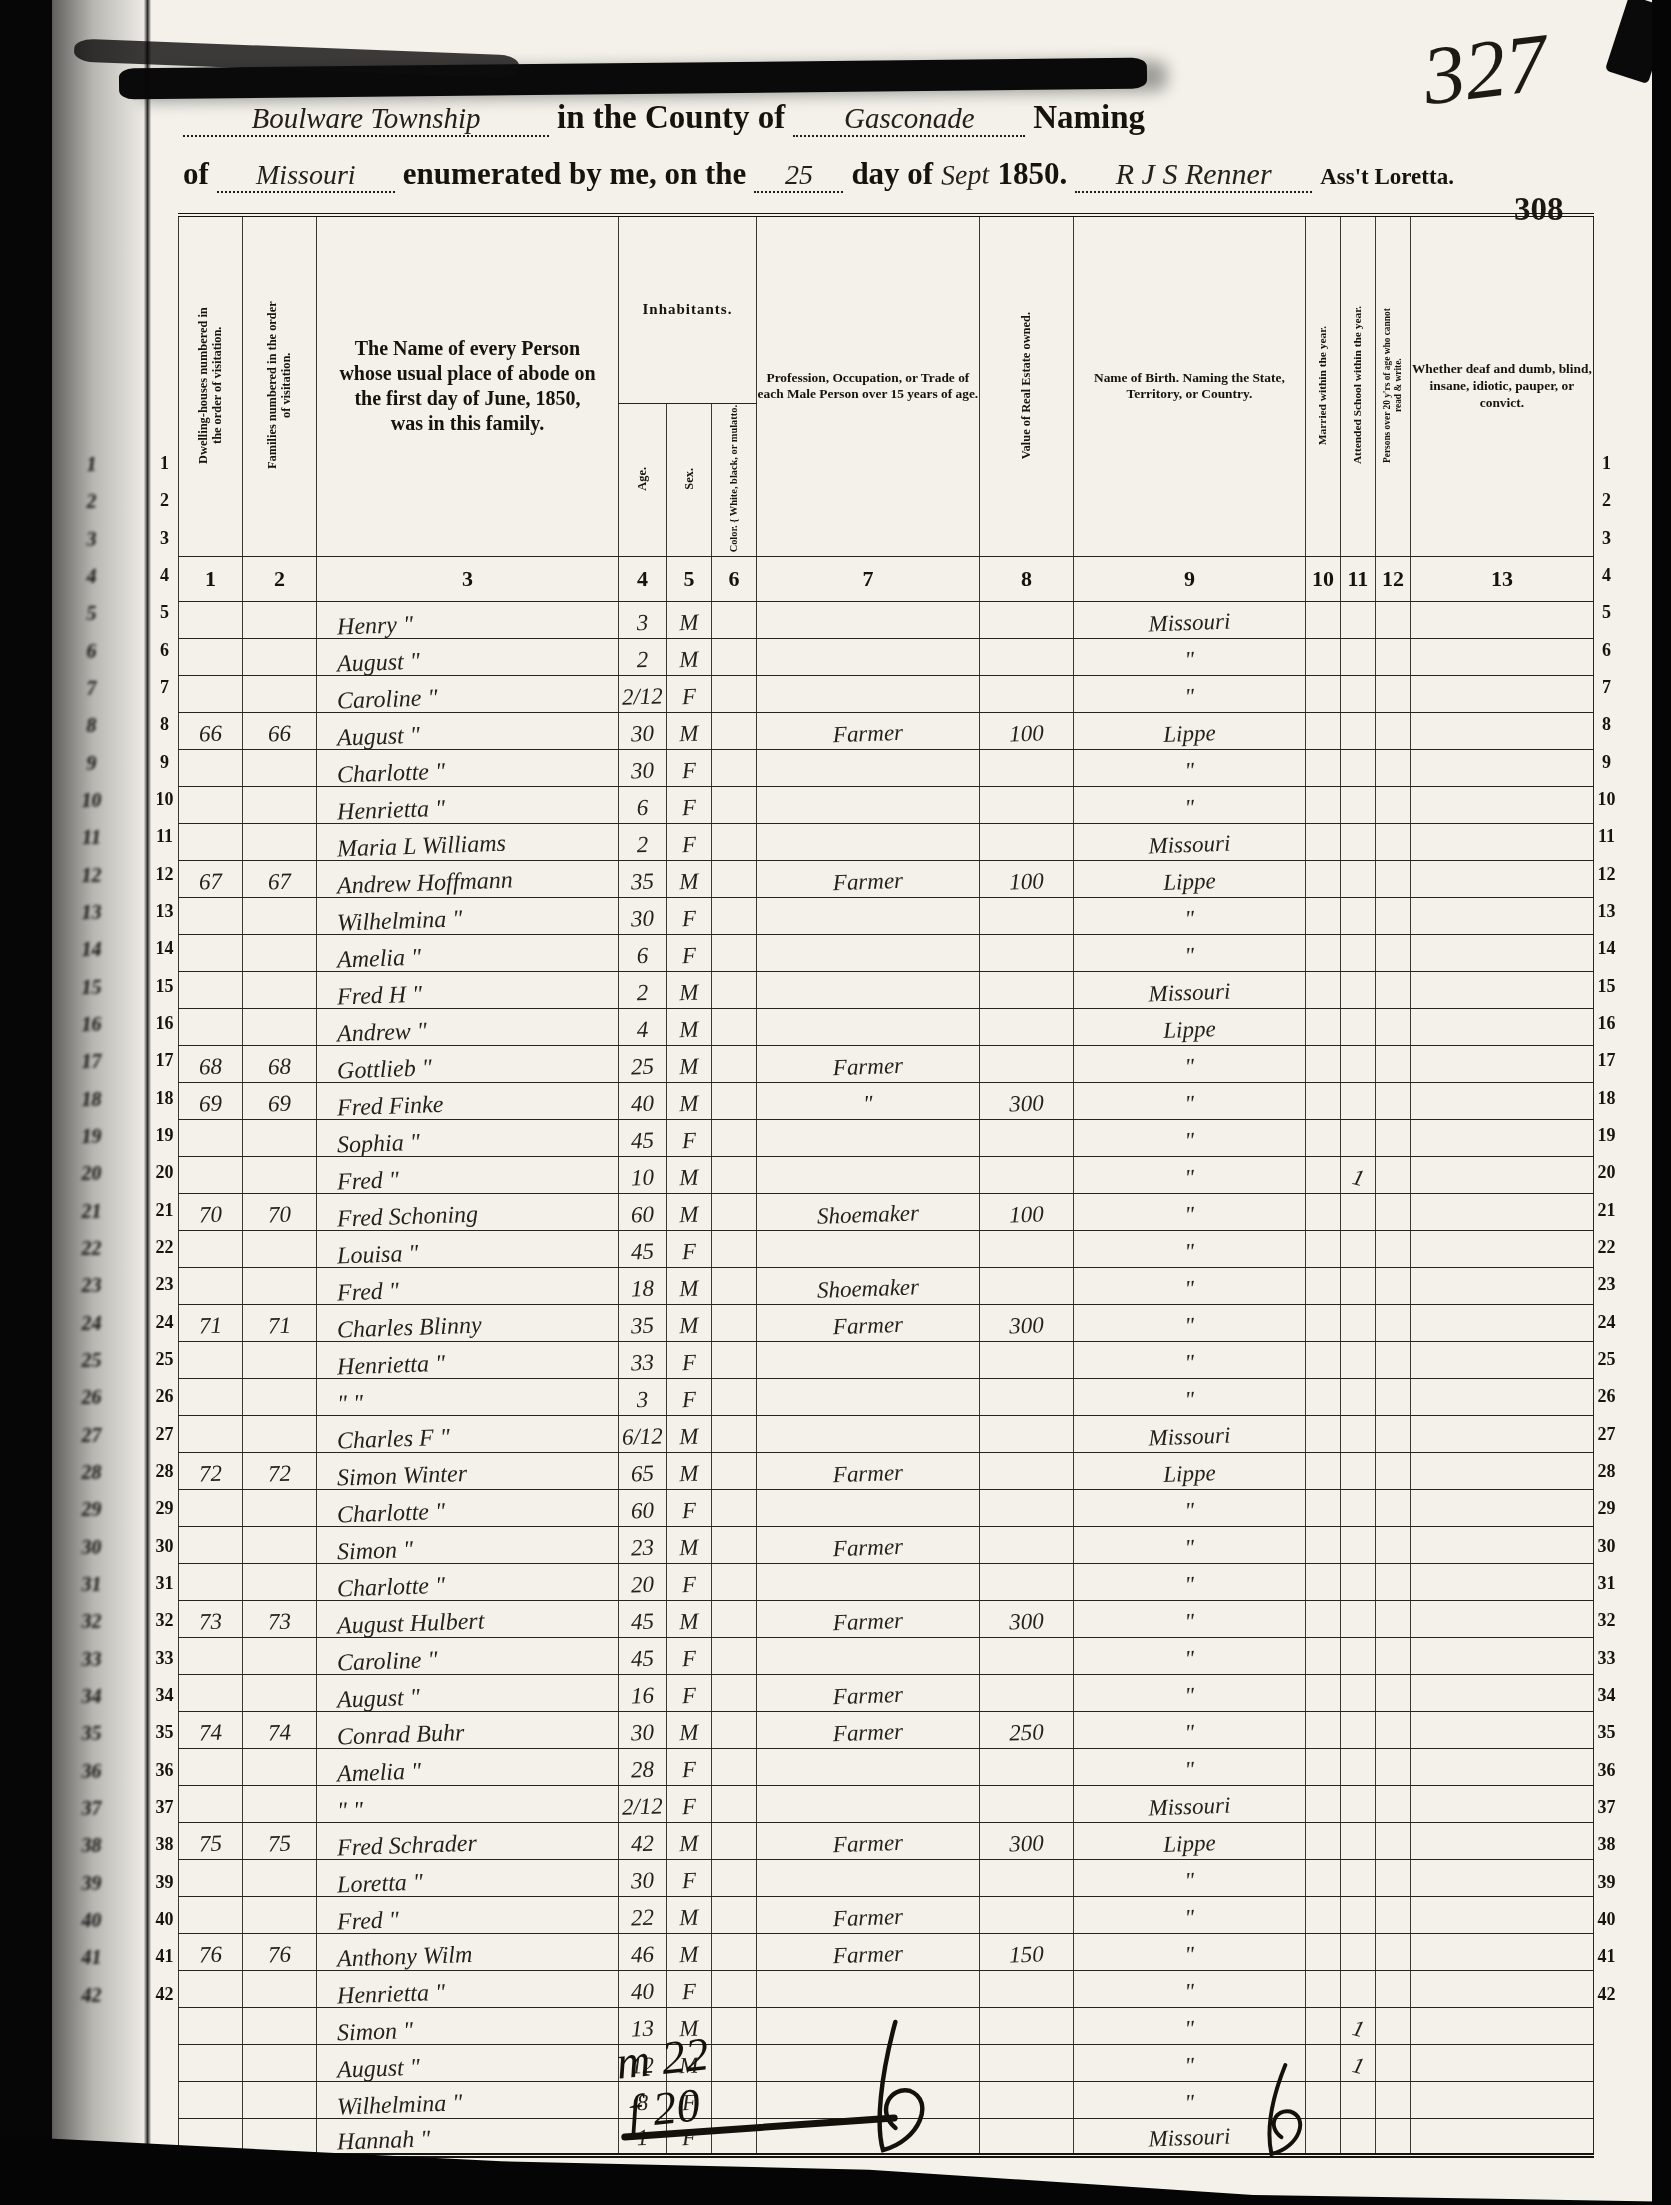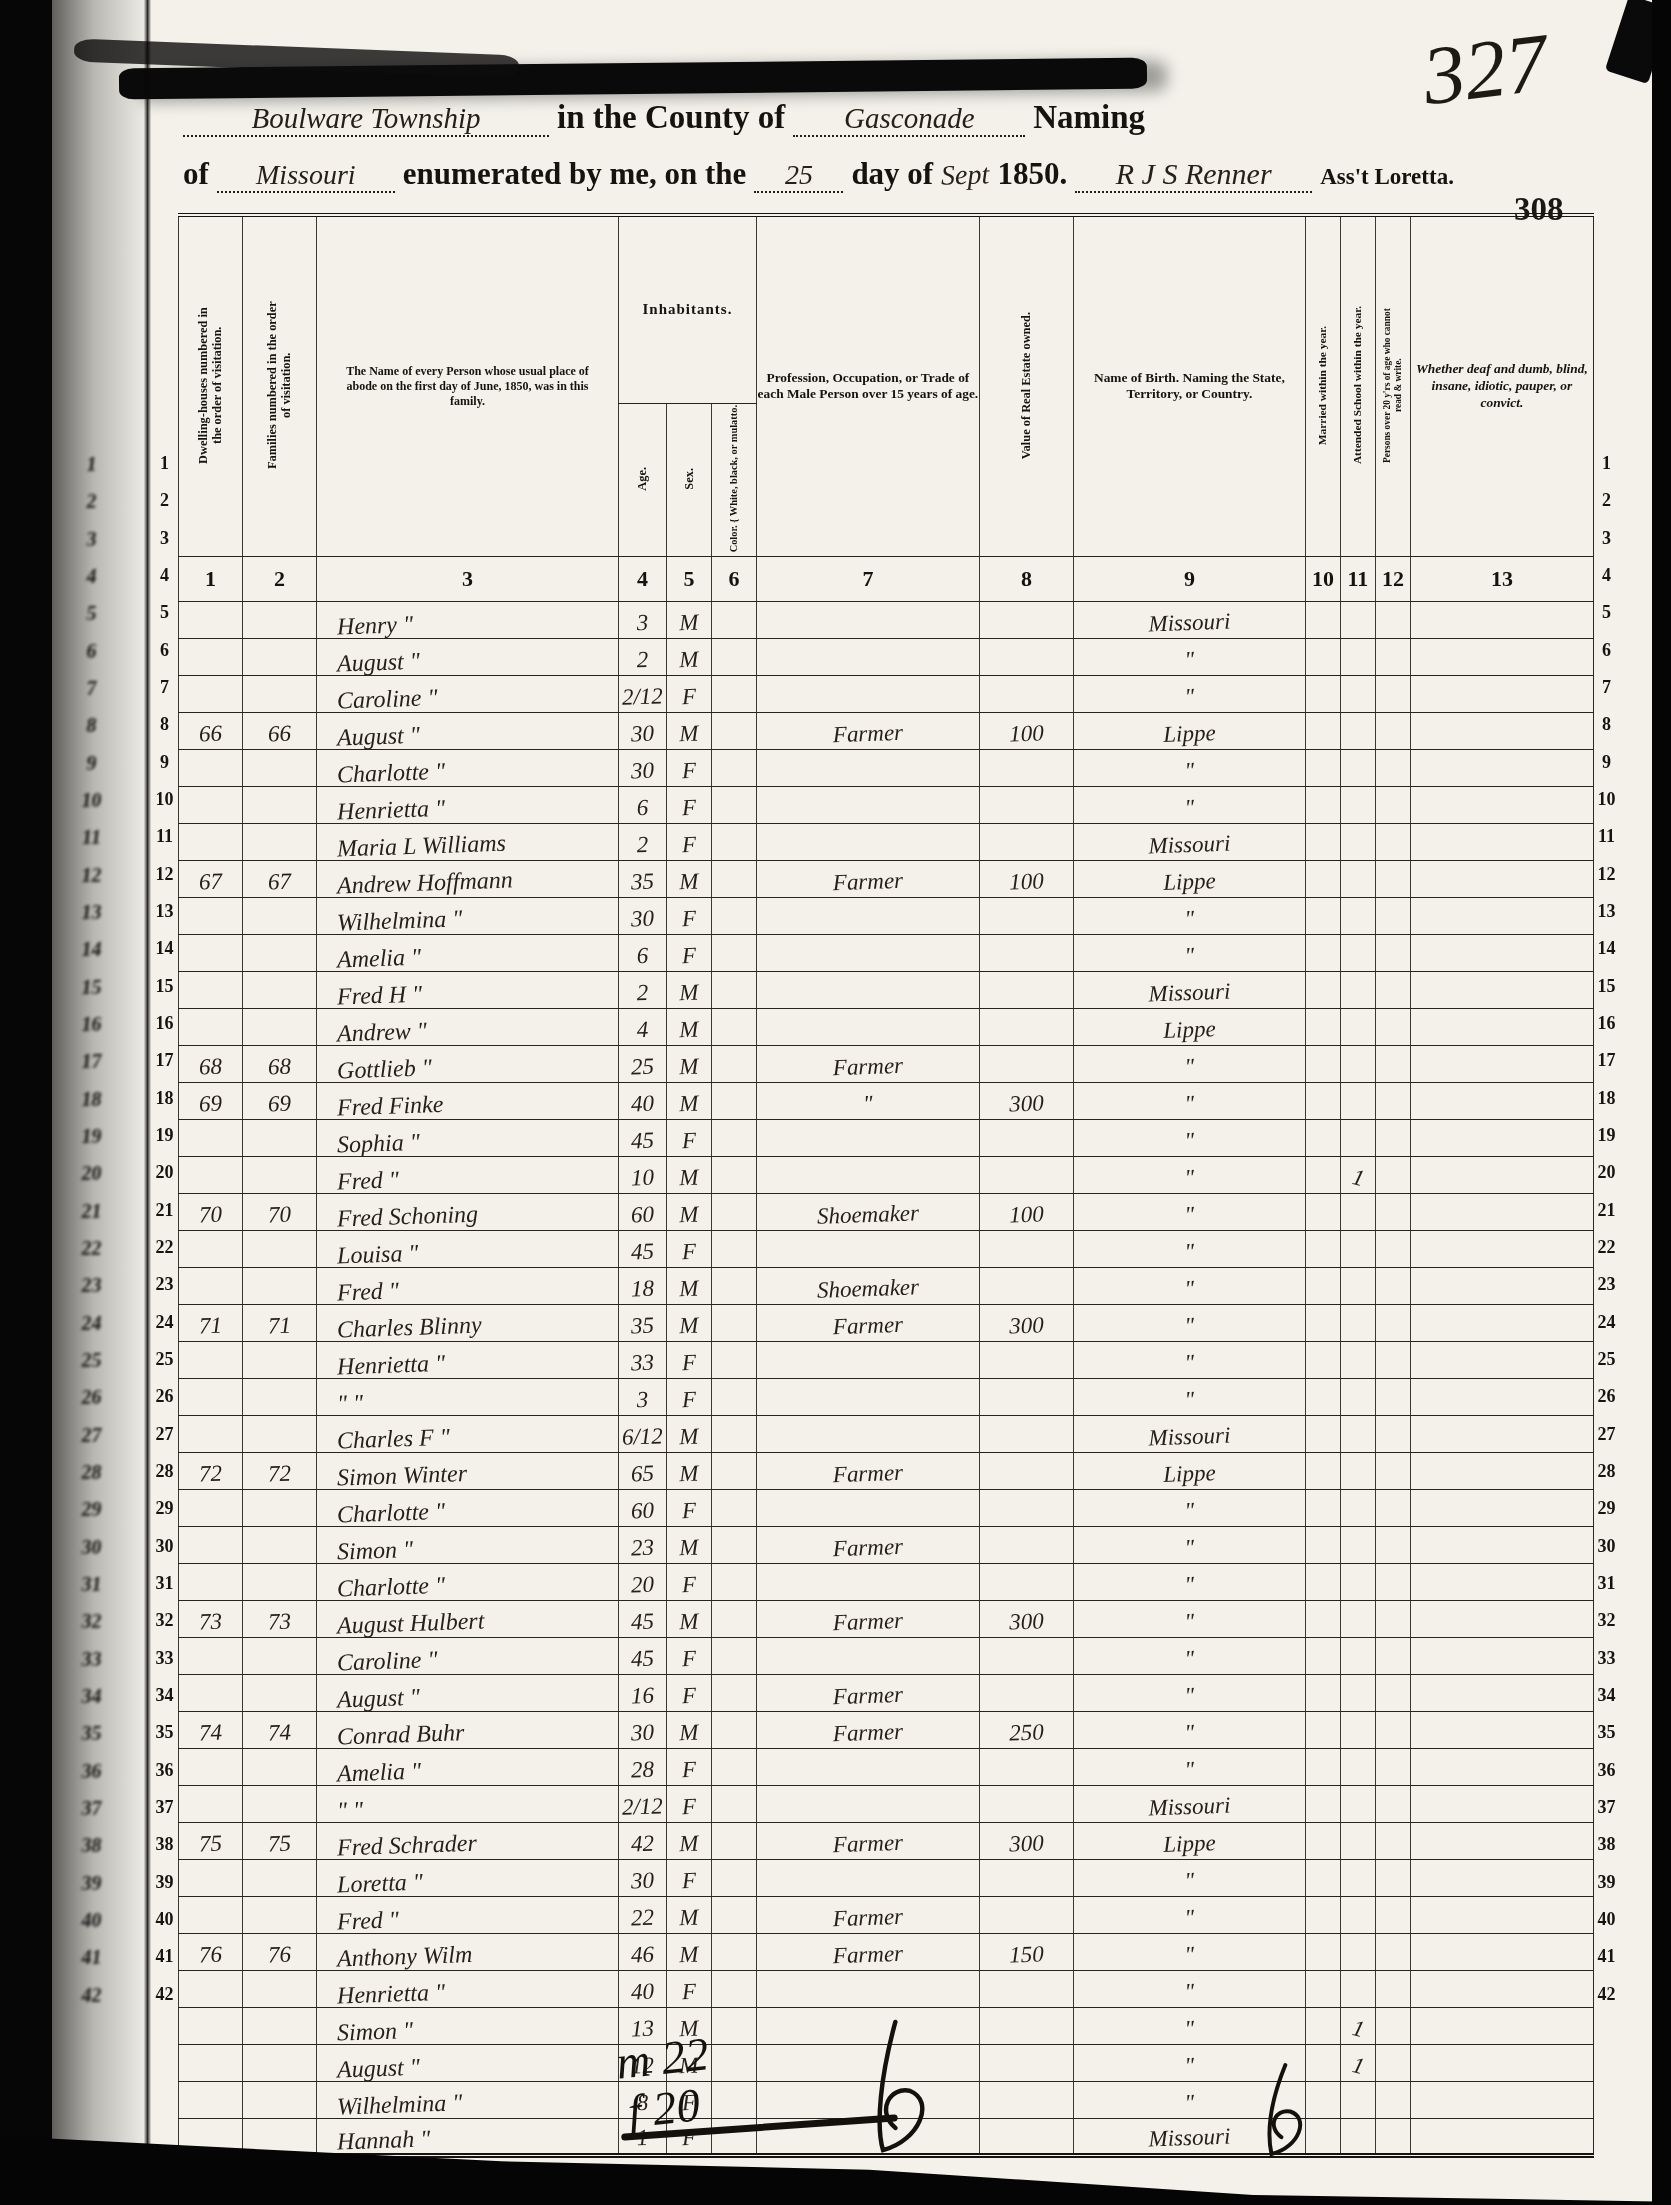"The Name of every Person" th.colhead { font-size: 12px -> 20px }
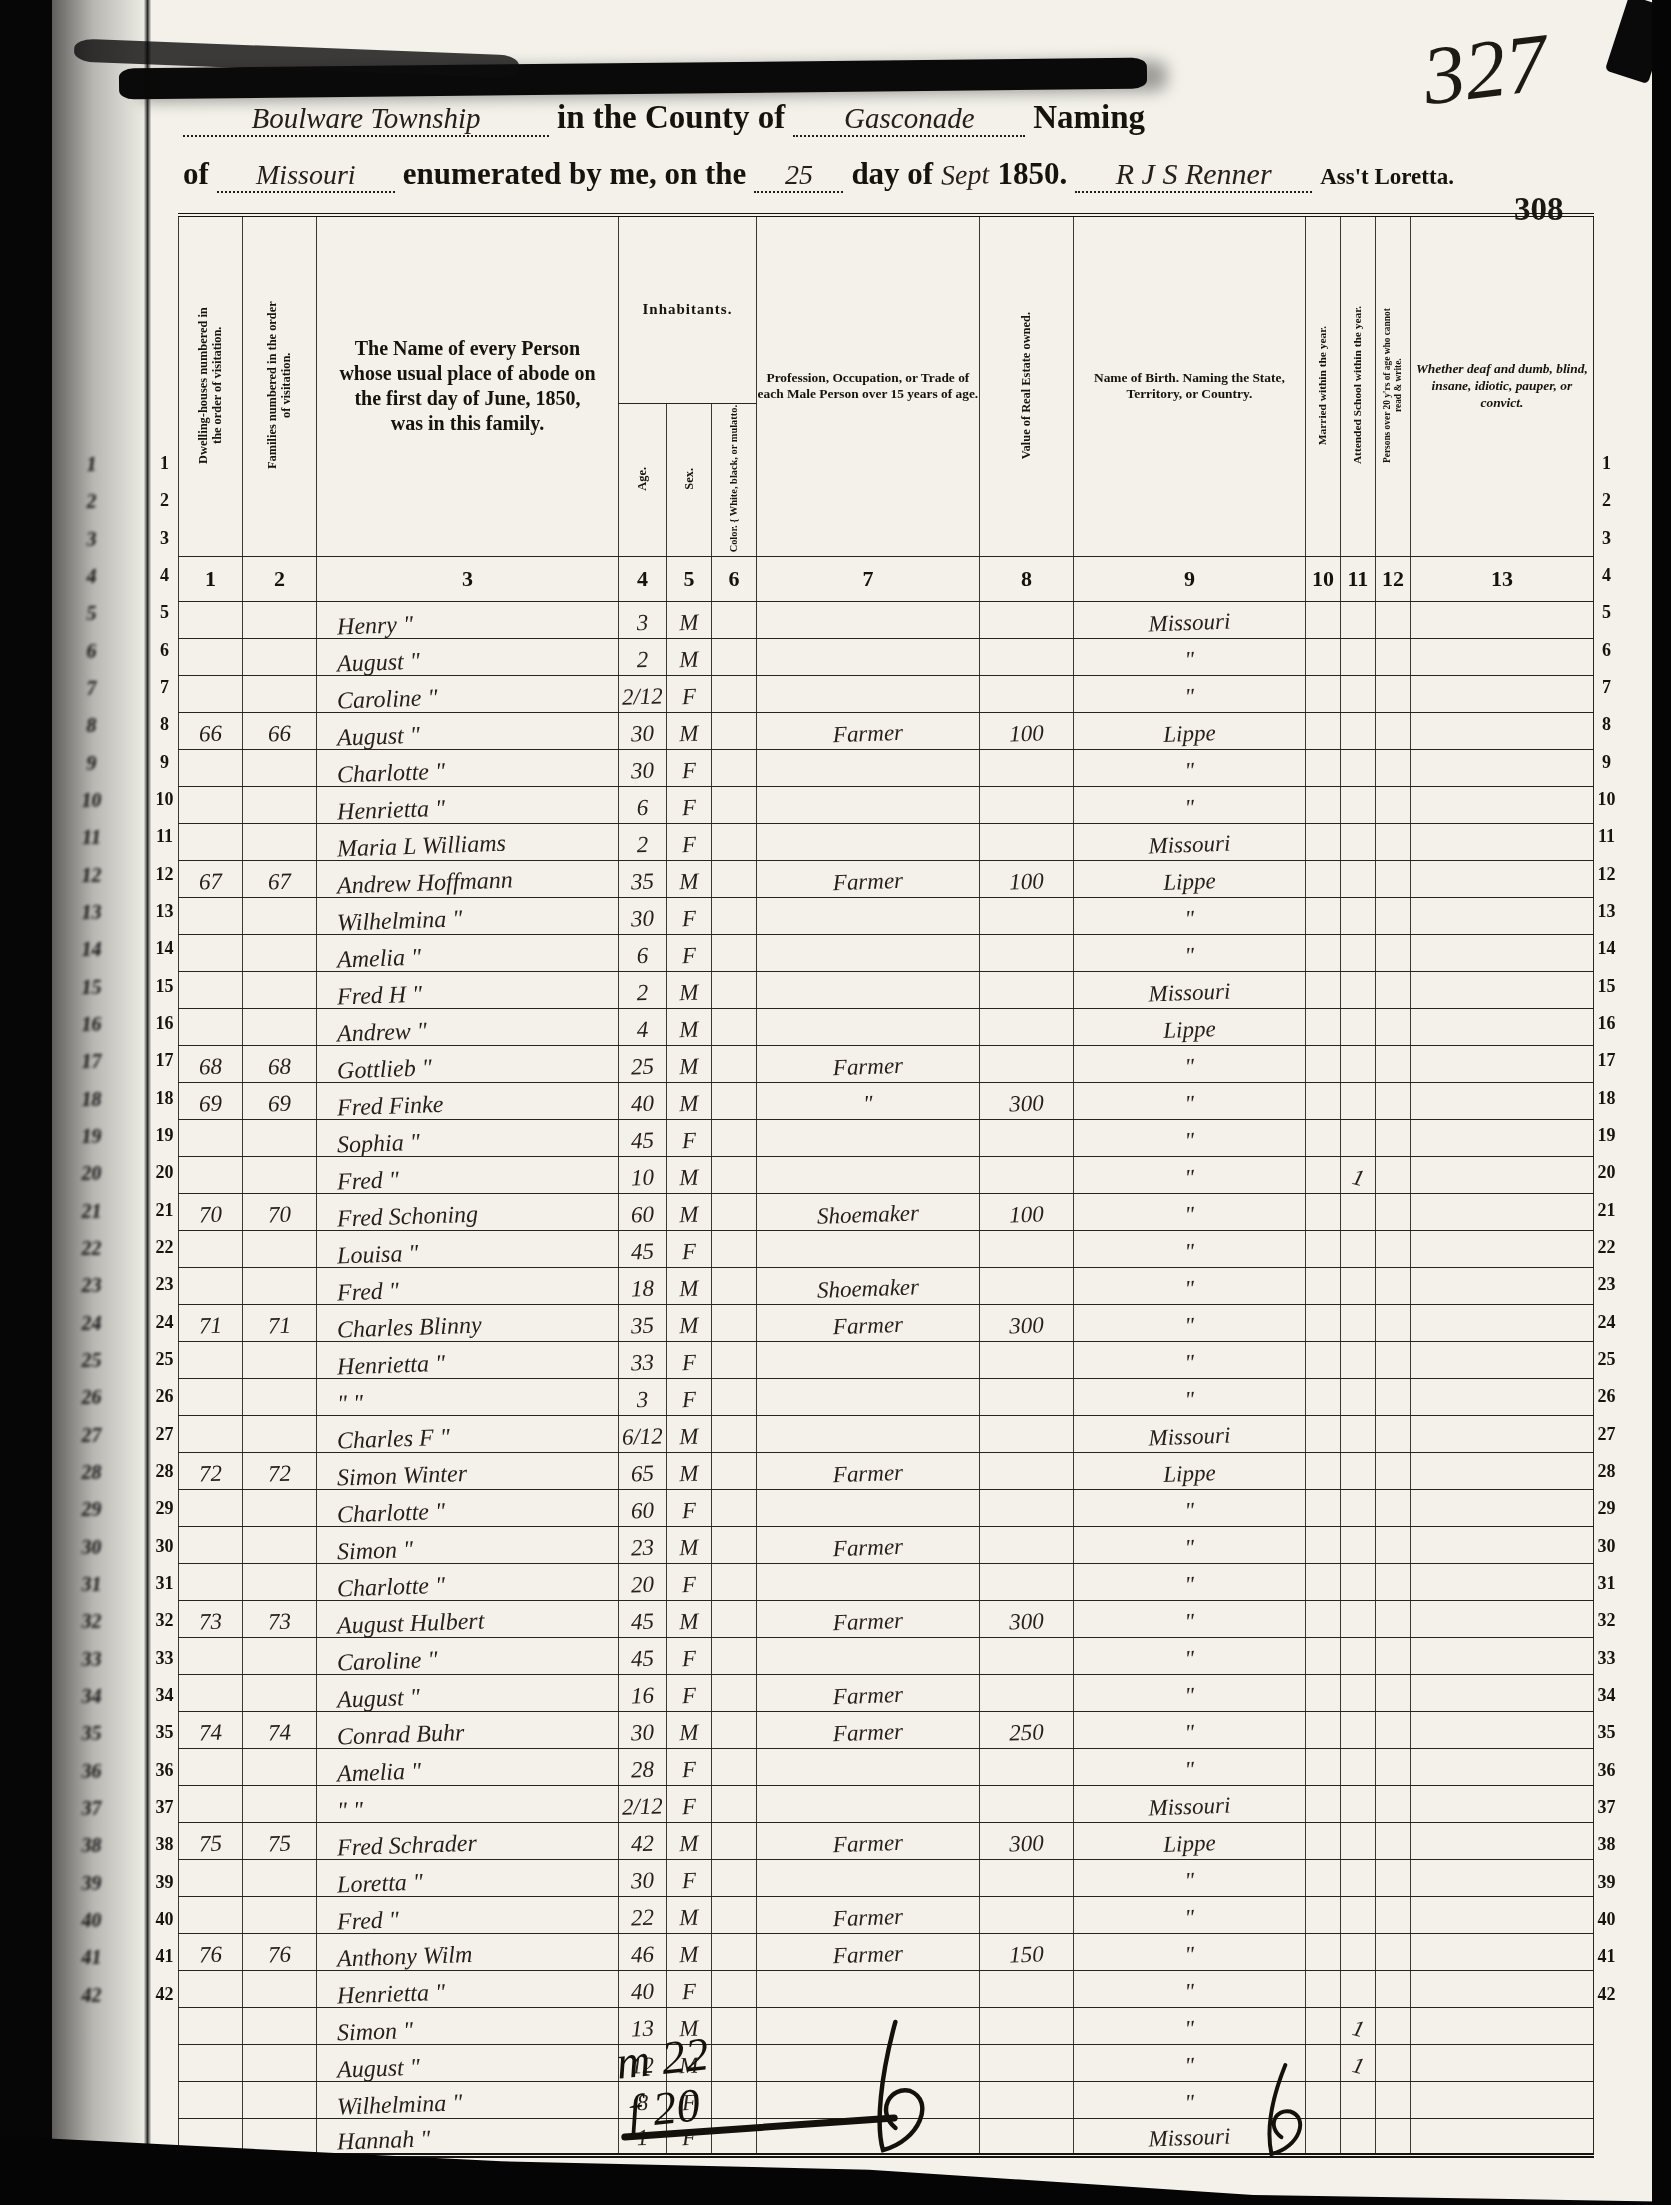"Whether deaf and dumb, blind," th.colhead { font-style: italic -> none }
